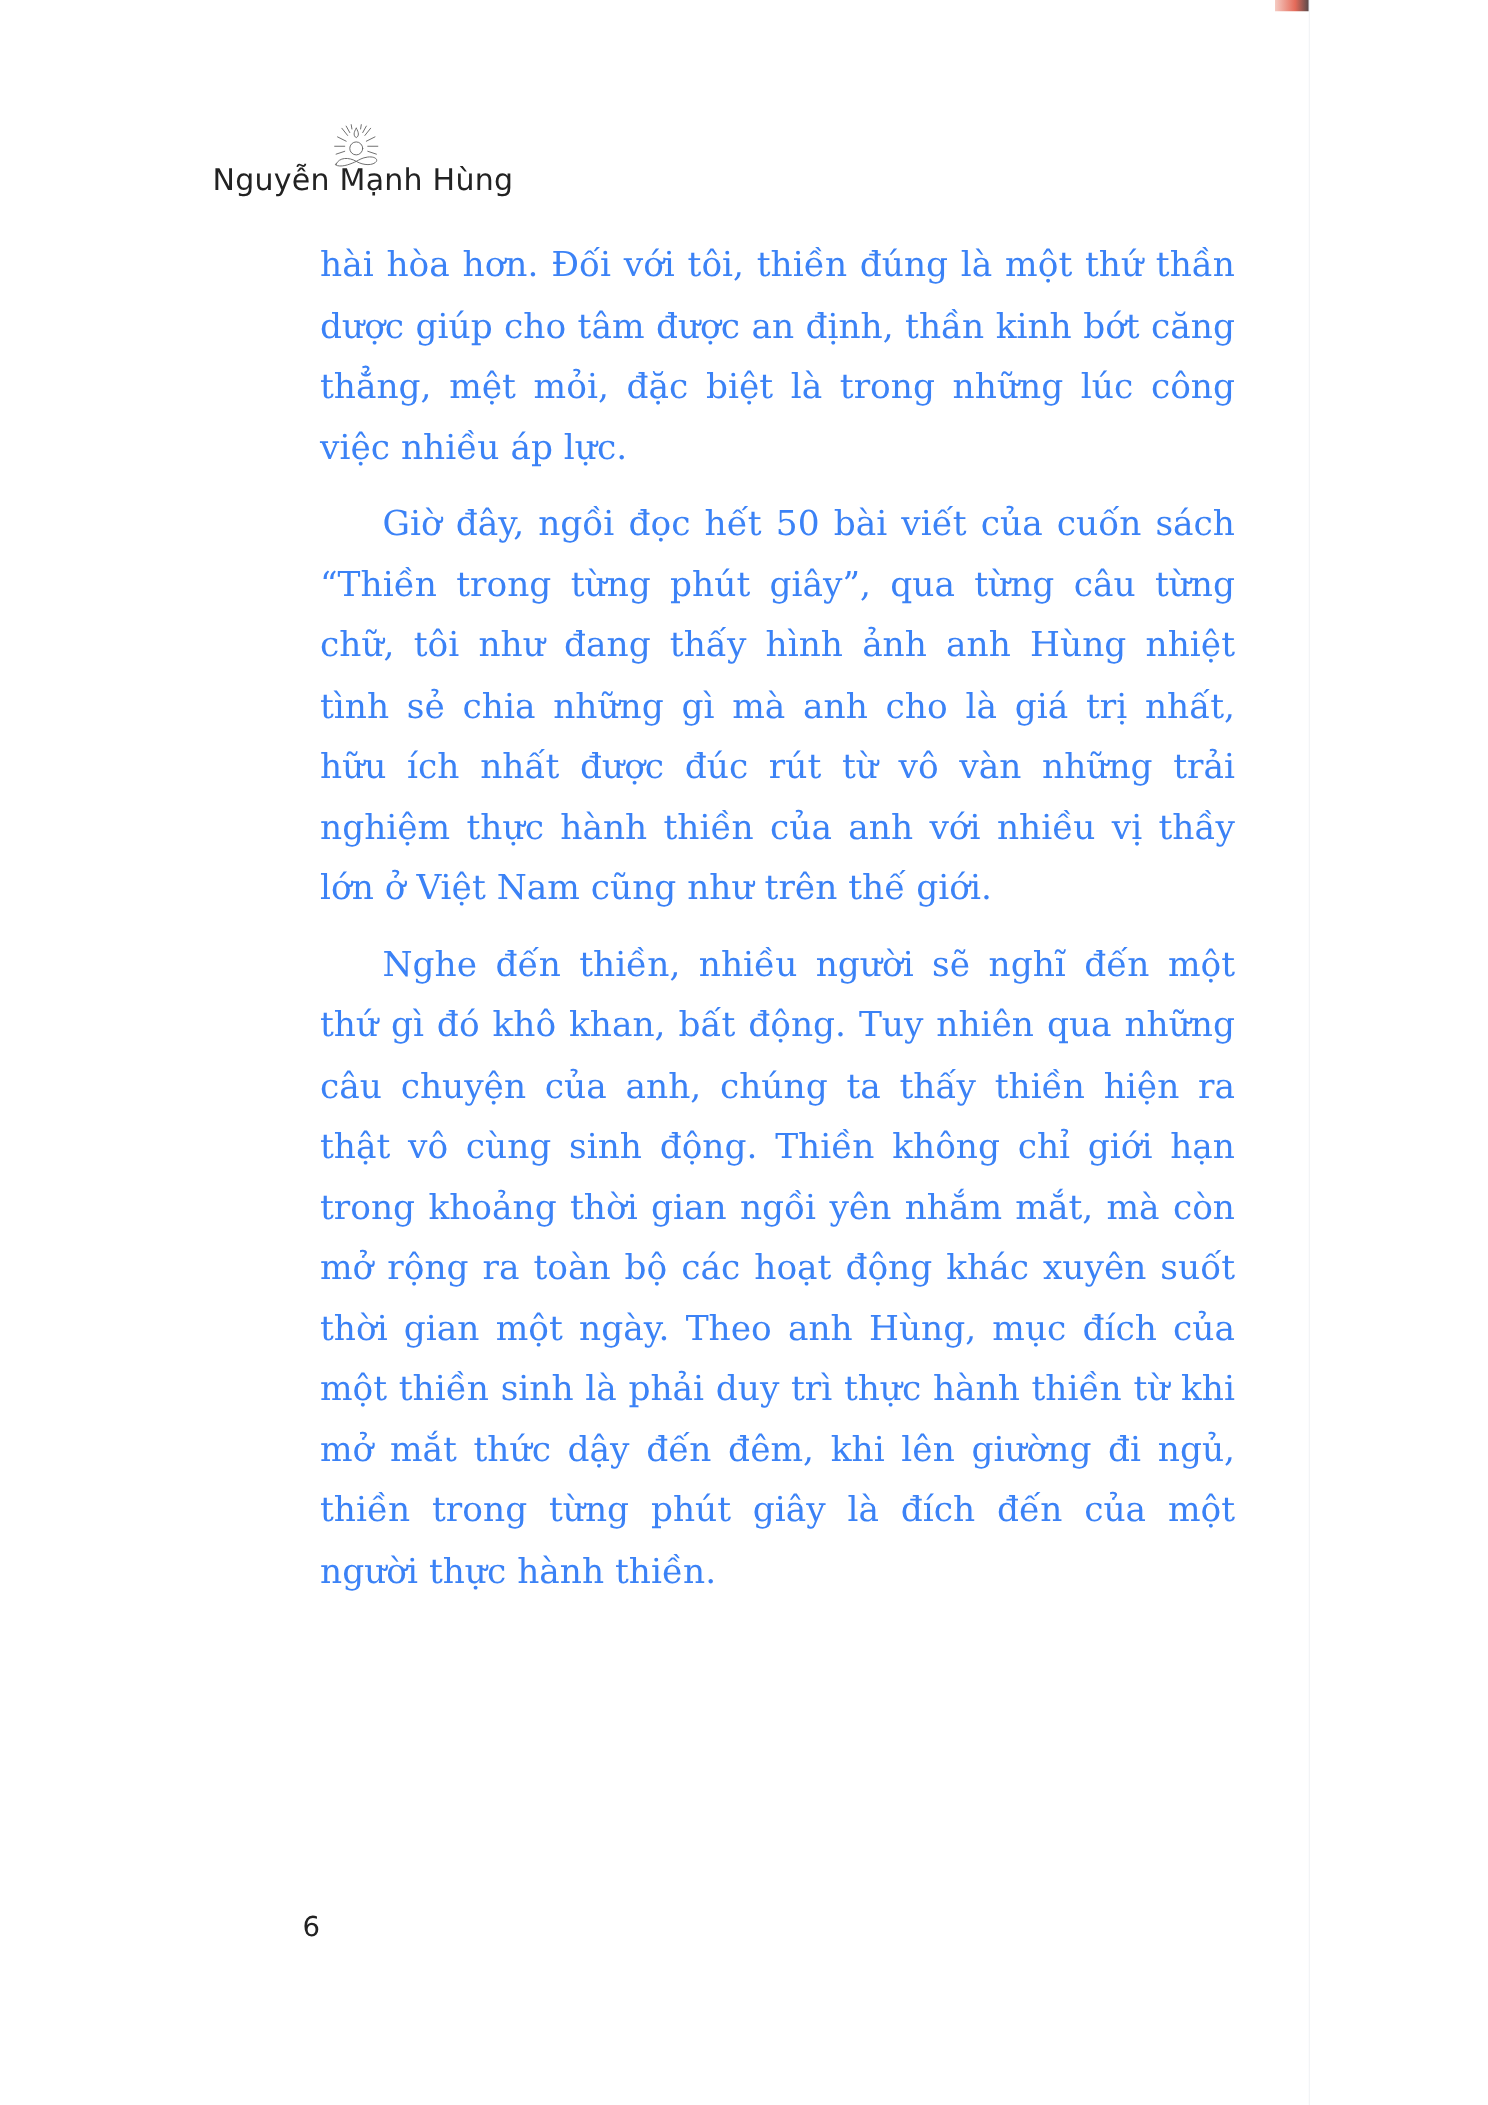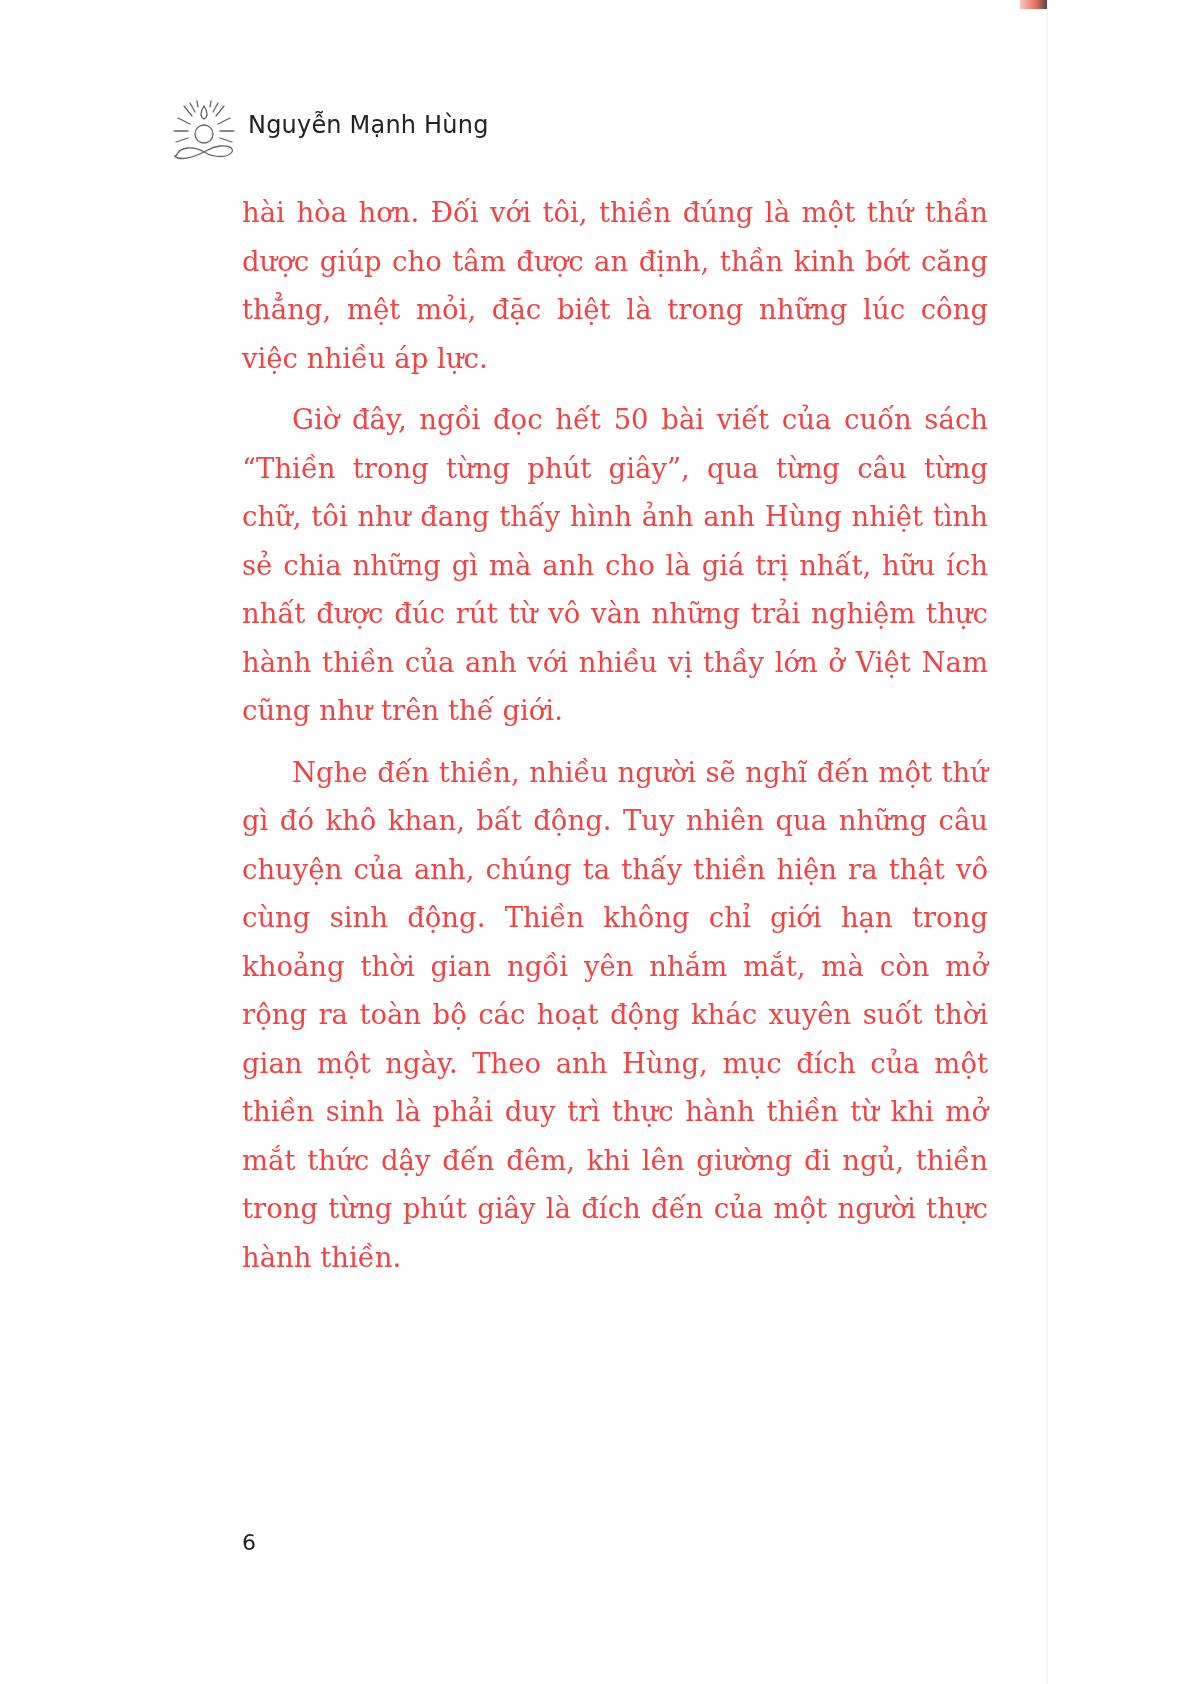"Nguyễn Mạnh Hùng" .running-head { flex-direction: none -> column }
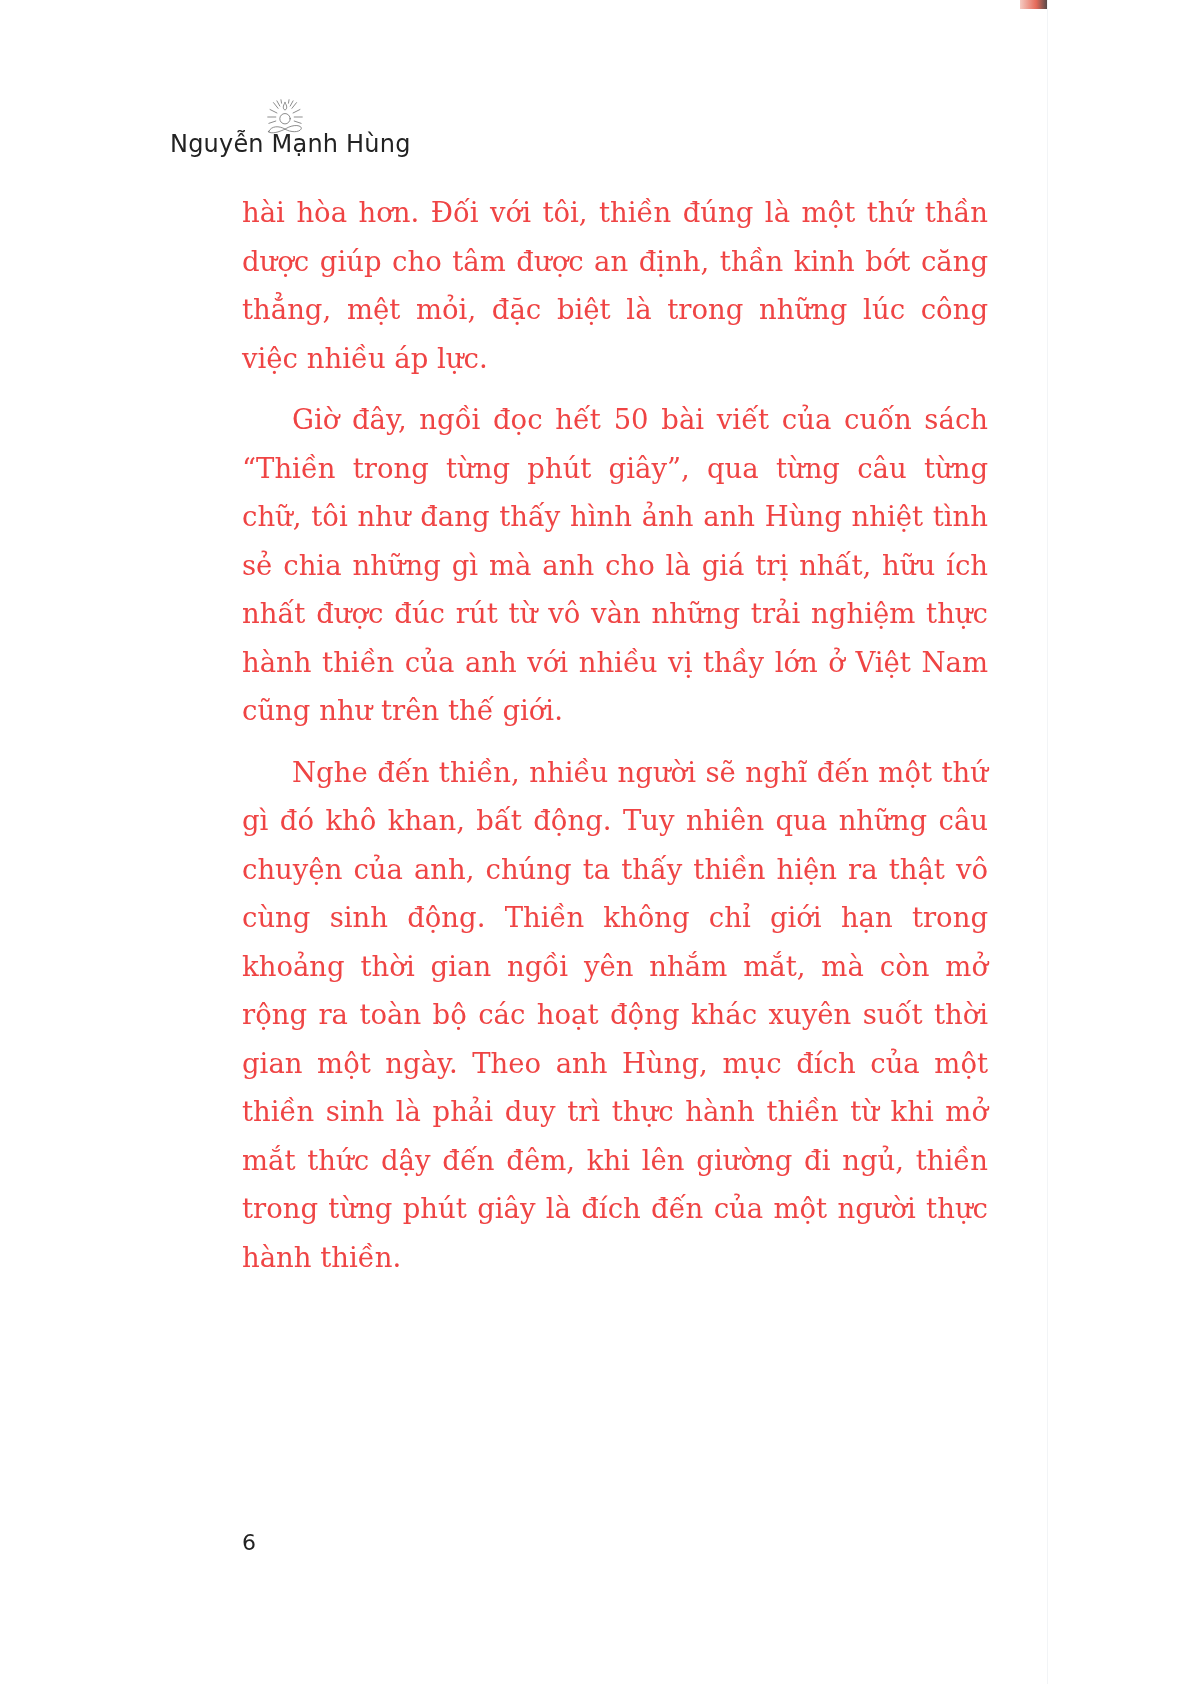"hài hòa hơn. Đối với" .para { color: #ef4444 -> #3b82f6; margin: 0 0 13px 0 -> 0 0 13px 14px }
